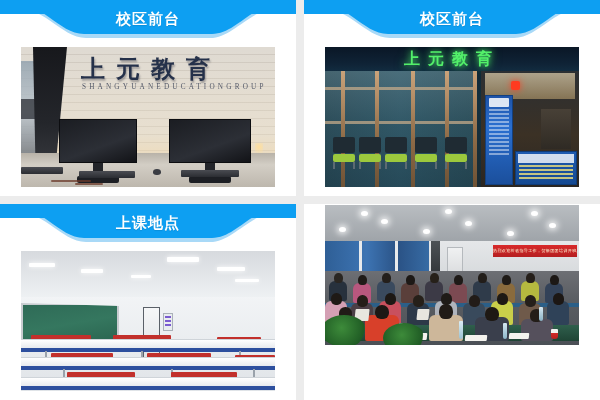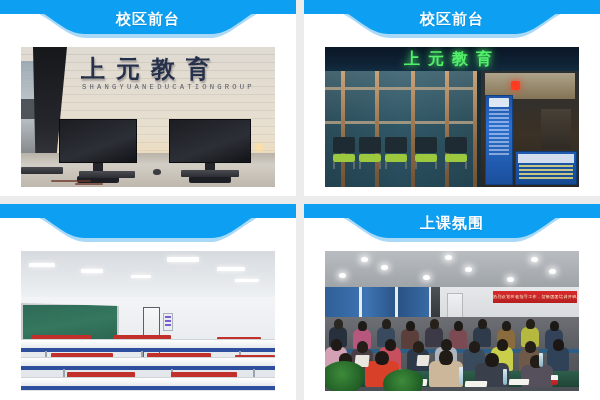"SHANGYUANEDUCATIONGROUP" .p1-sub { font-family: Liberation Mono, monospace -> Liberation Serif, serif }
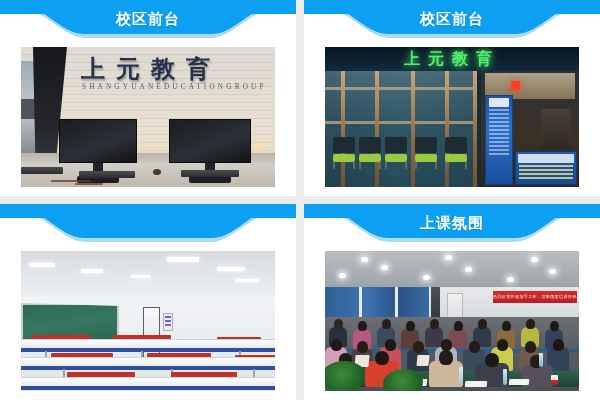"上课地点" div.banner-title { html: none -> <div>上课地点</div> }
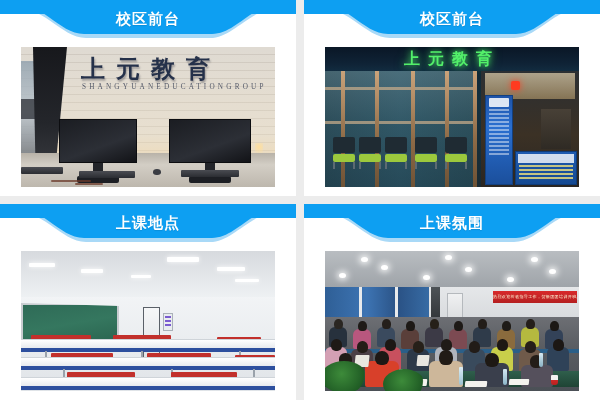"上课氛围" div.banner-wrap { html: <div> <svg> <path></path> <path></path> <rect></rect> </svg> <div>上课氛围</div> </div> -> none }
